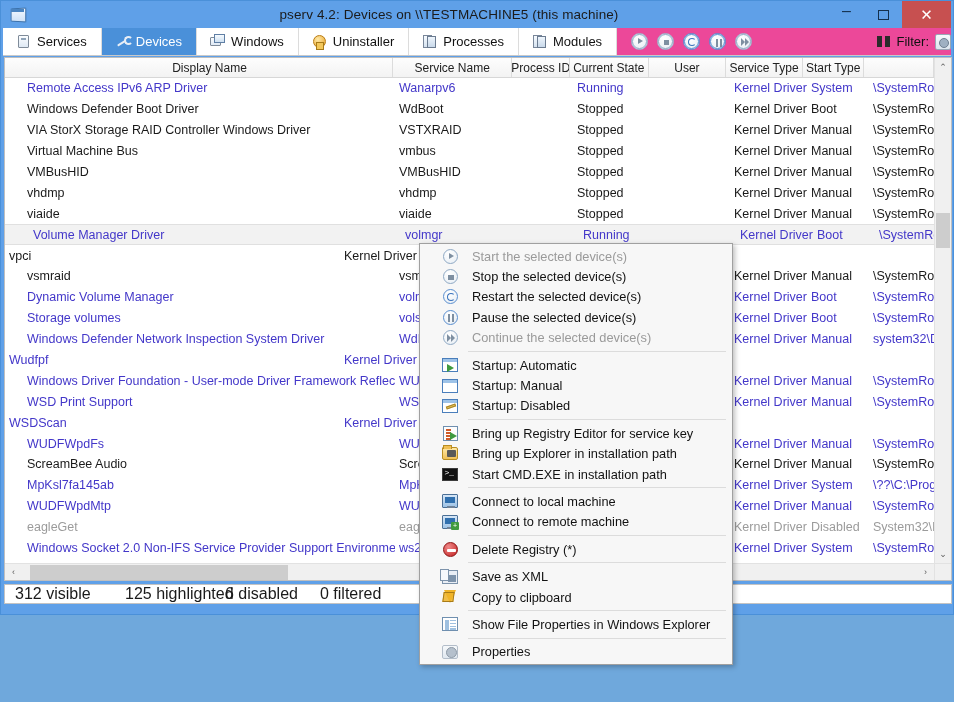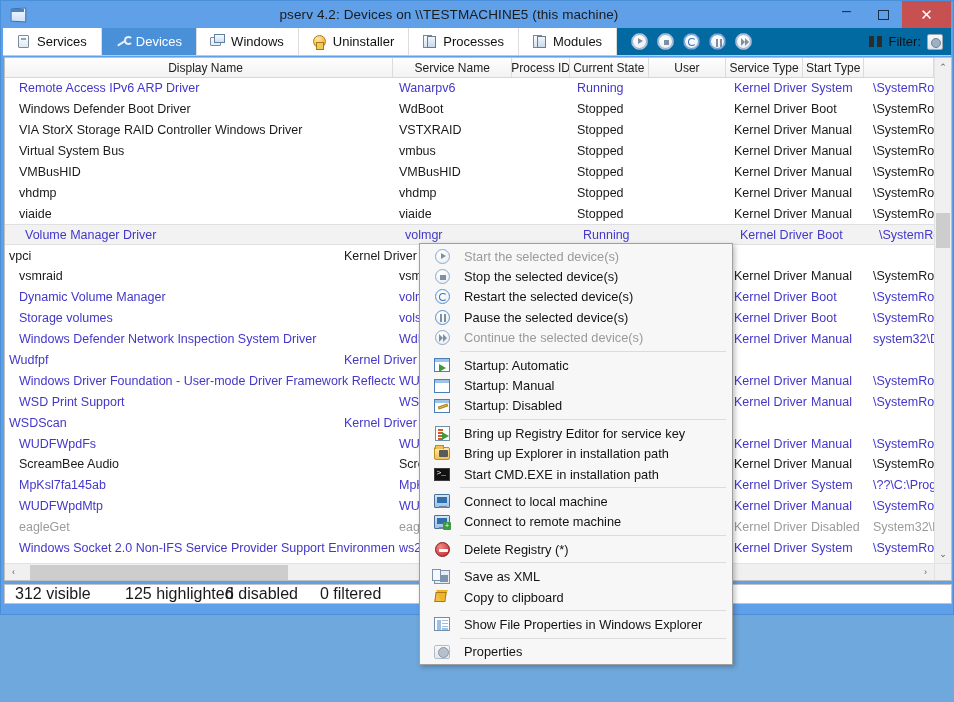"Services" .tabstrip { background: #0369a1 -> #ec4899 }
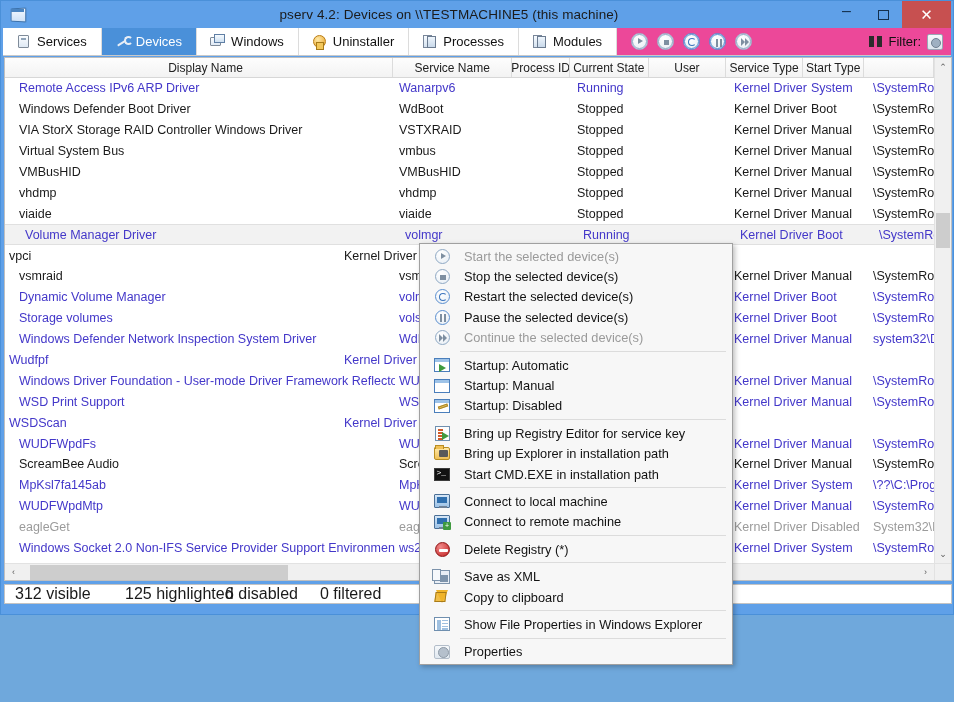"Filter:" .filter-zone { padding-right: 8px -> 0 }
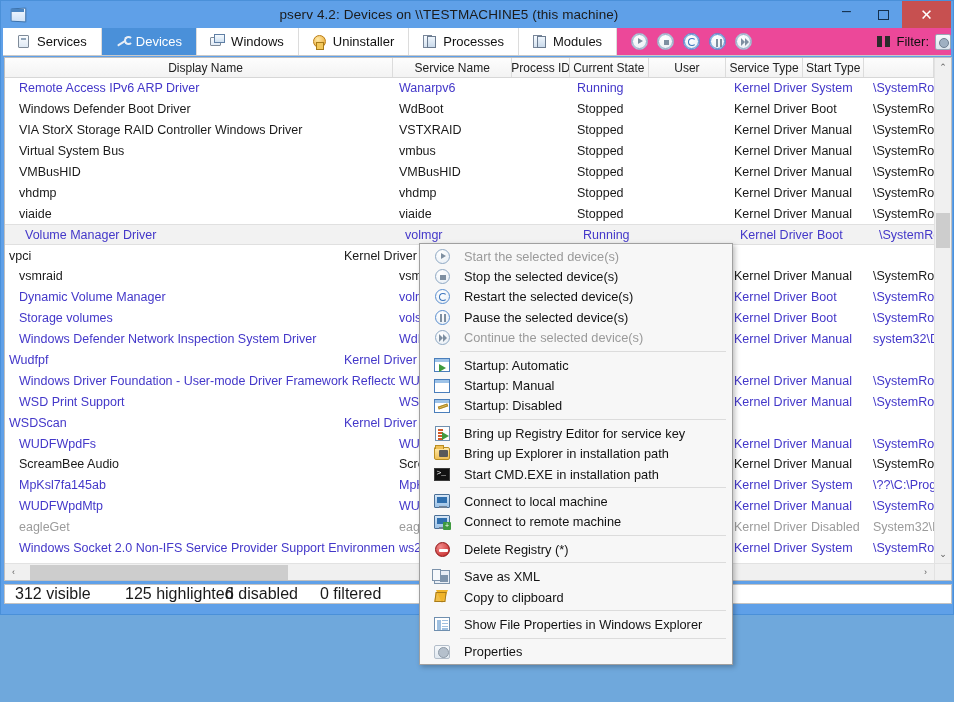"Display Name" .c-name { padding-left: 14px -> 22px }
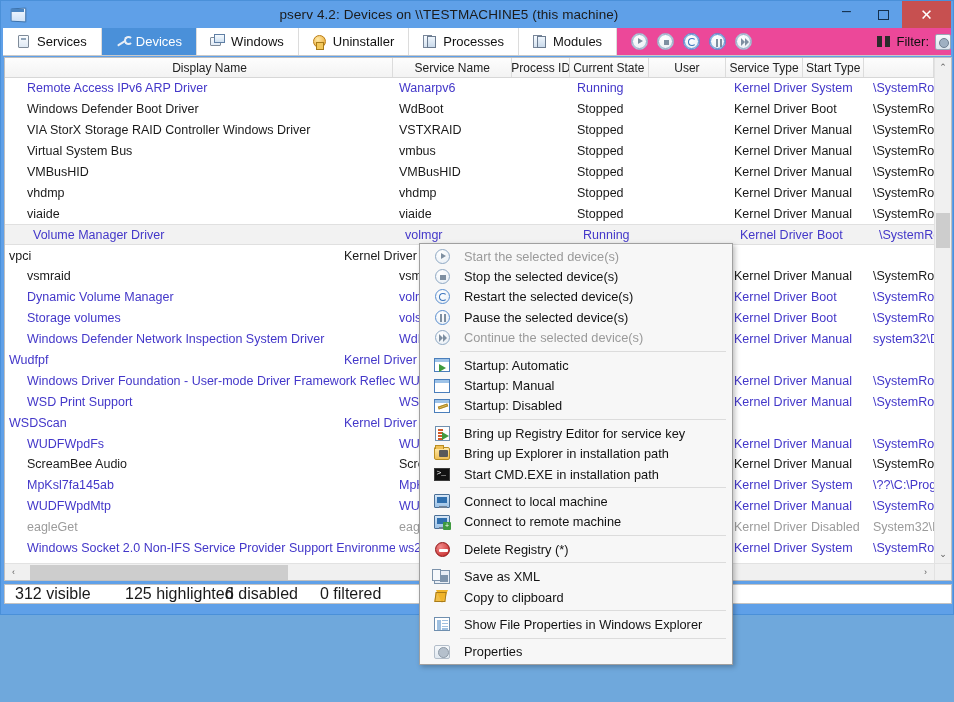"Virtual System Bus" div.cell { text: System -> Machine }
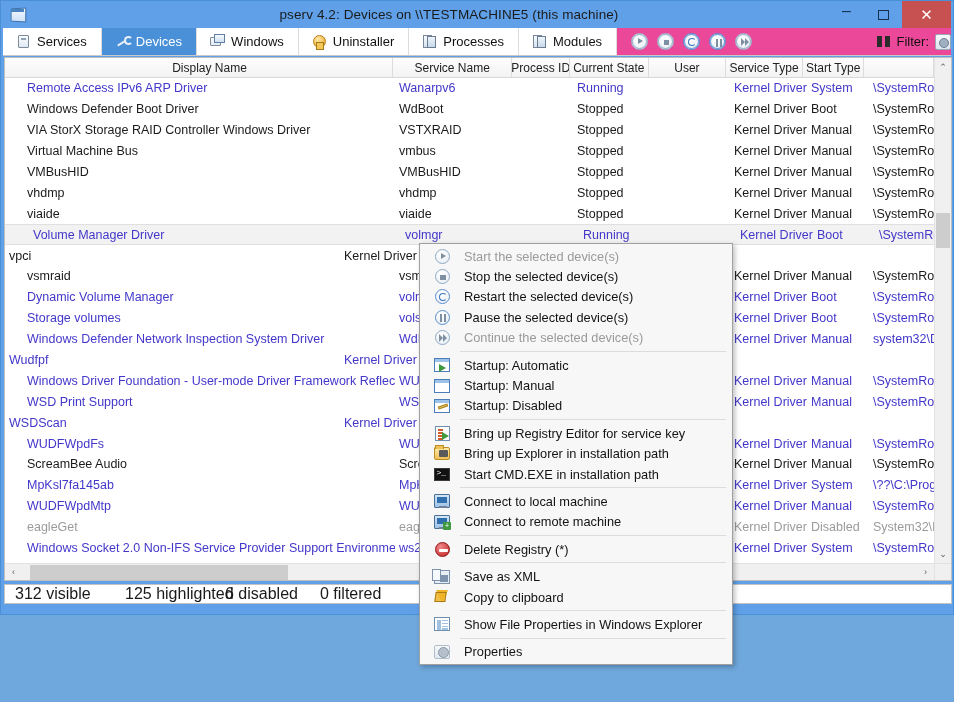"Start the selected device(s)" .ctxmenu { padding: 2px 0 2px 4px -> 2px 0 2px 12px }
